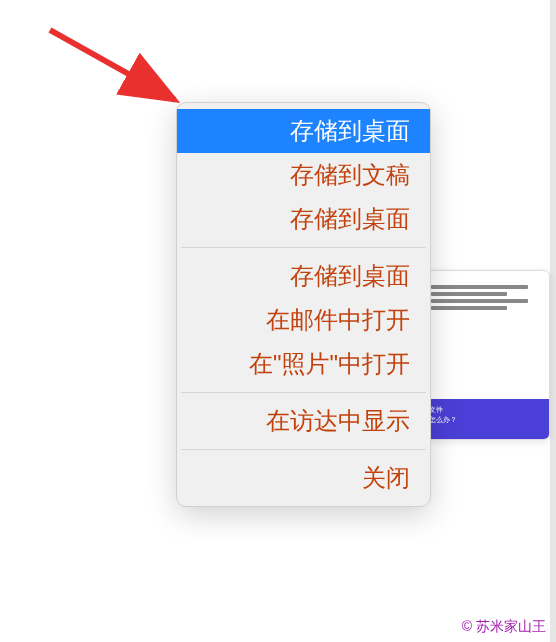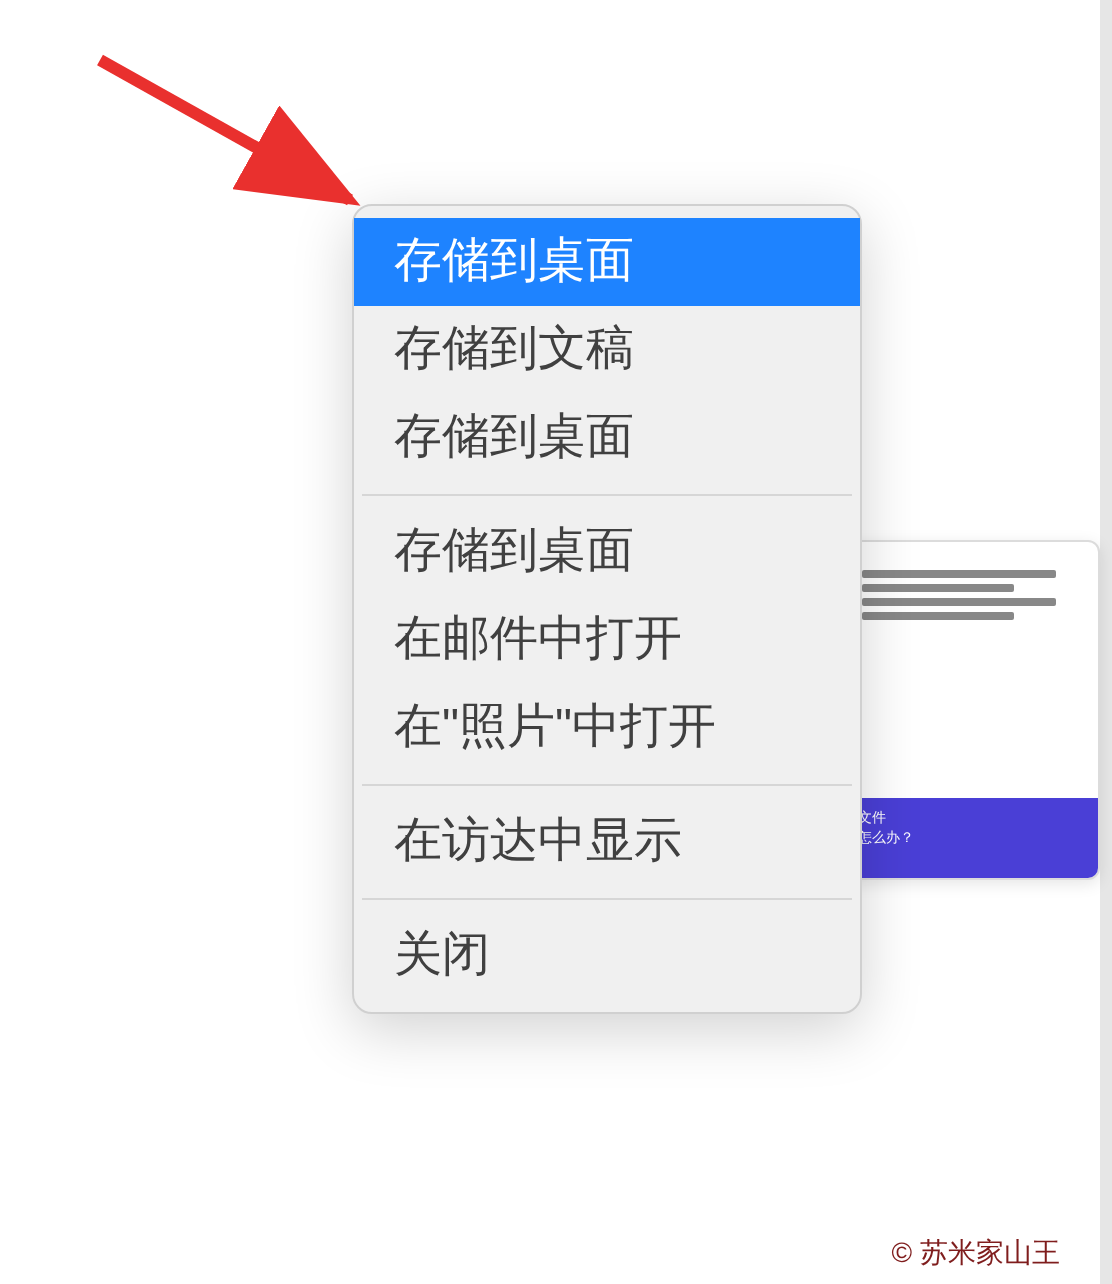"存储到桌面" .context-menu { text-align: none -> right }
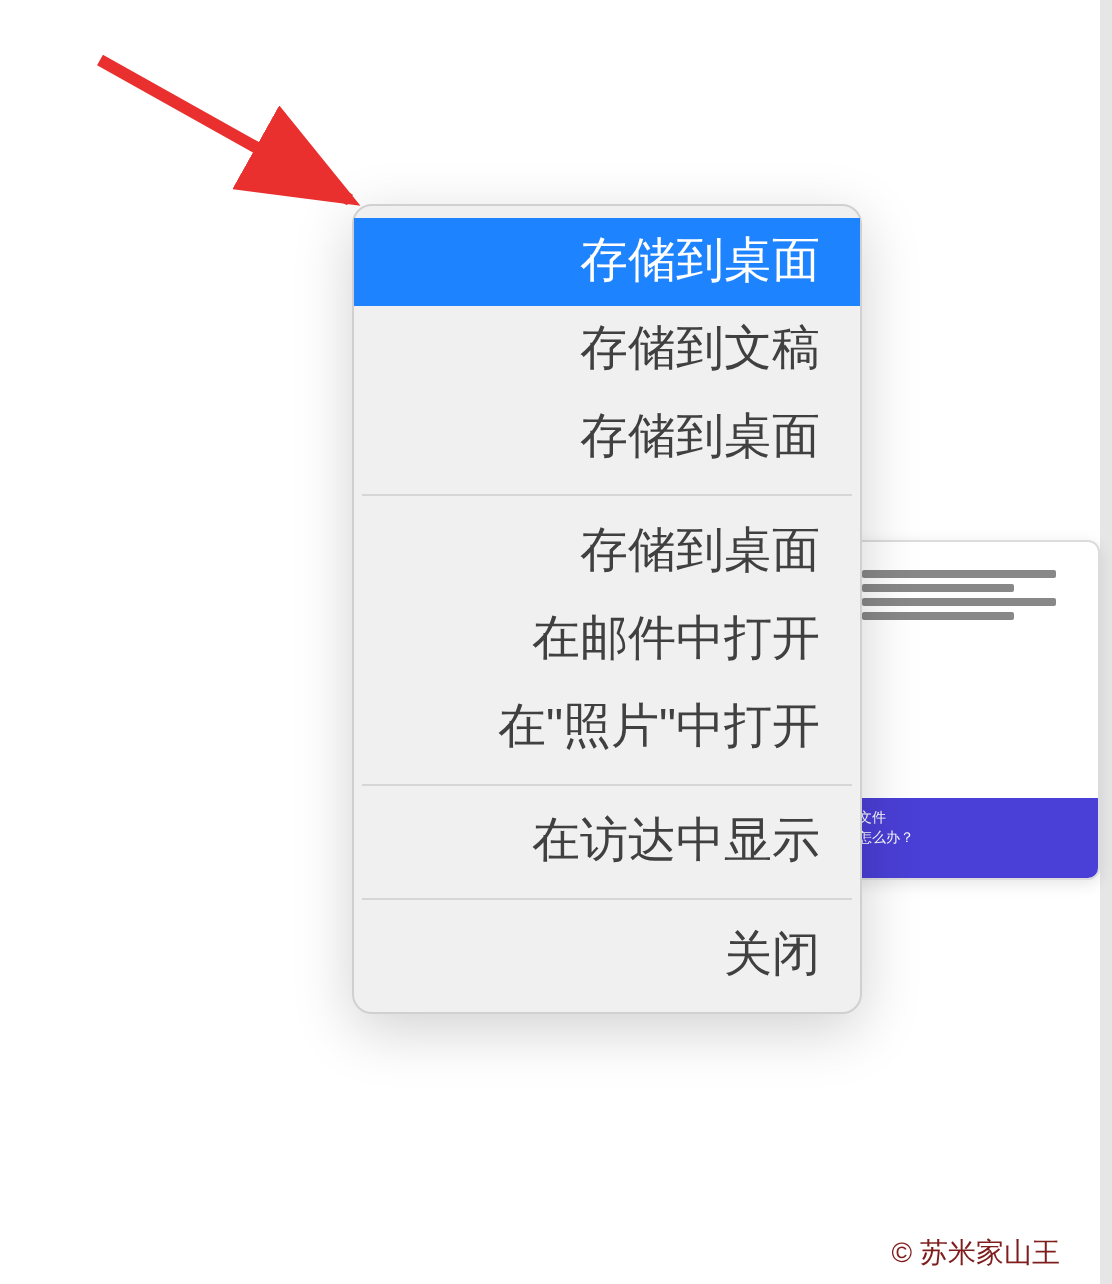"存储到文稿" .menu-item { color: #404040 -> #c2410c }
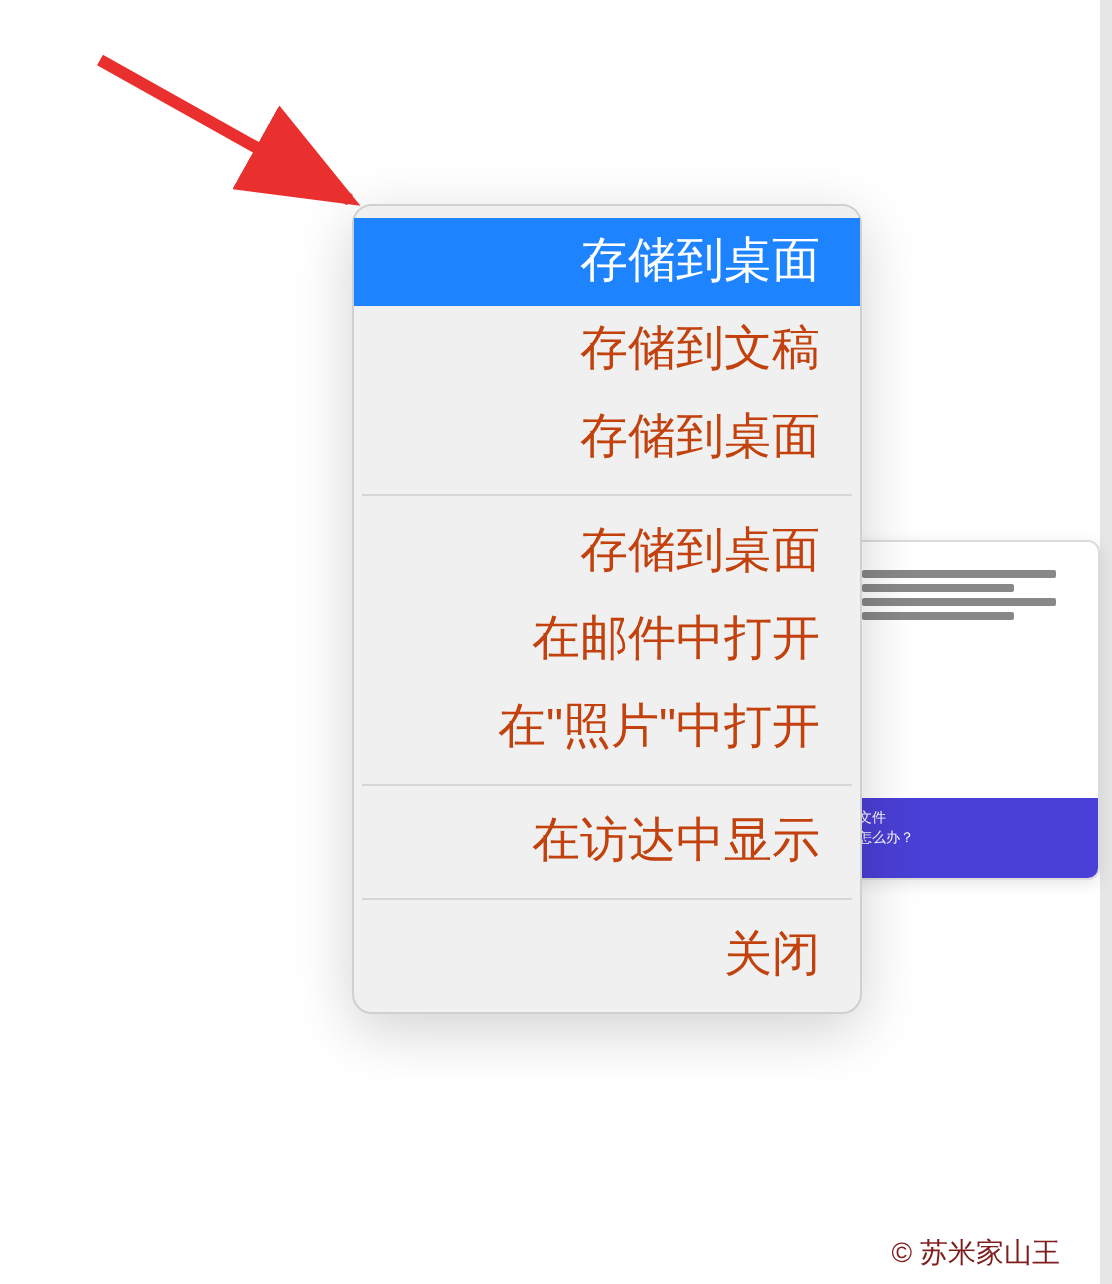"© 苏米家山王" .watermark { color: #7f1d1d -> #a21caf; right: 26px -> 10px }
